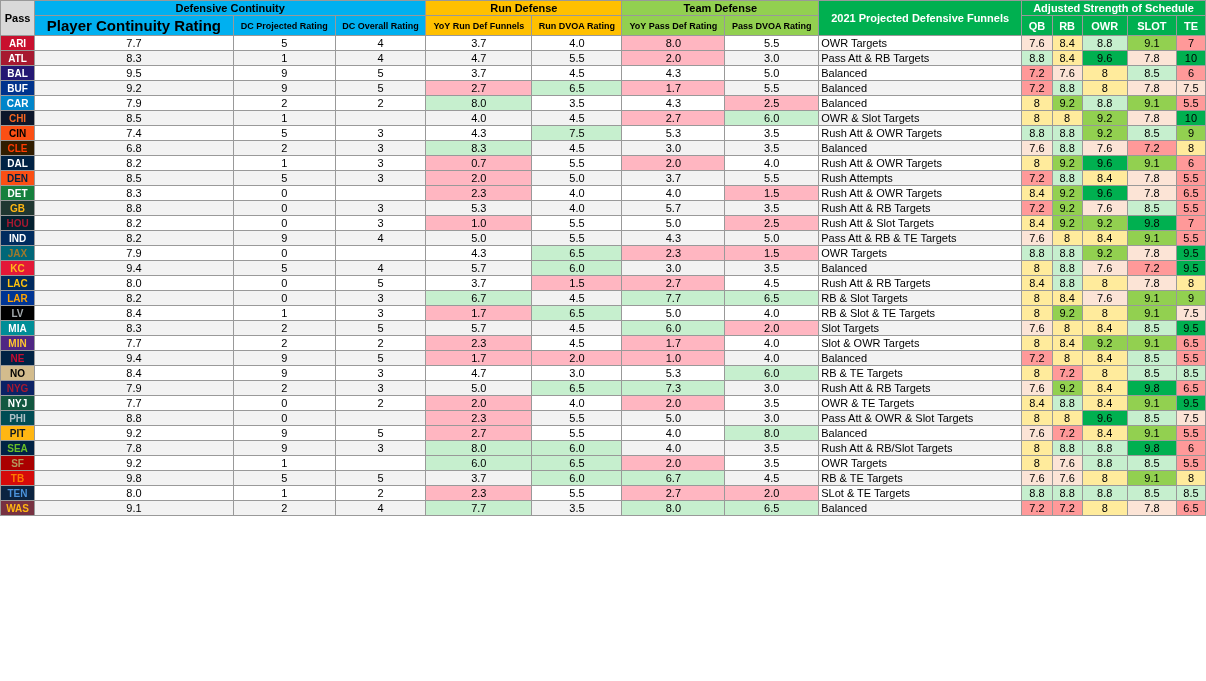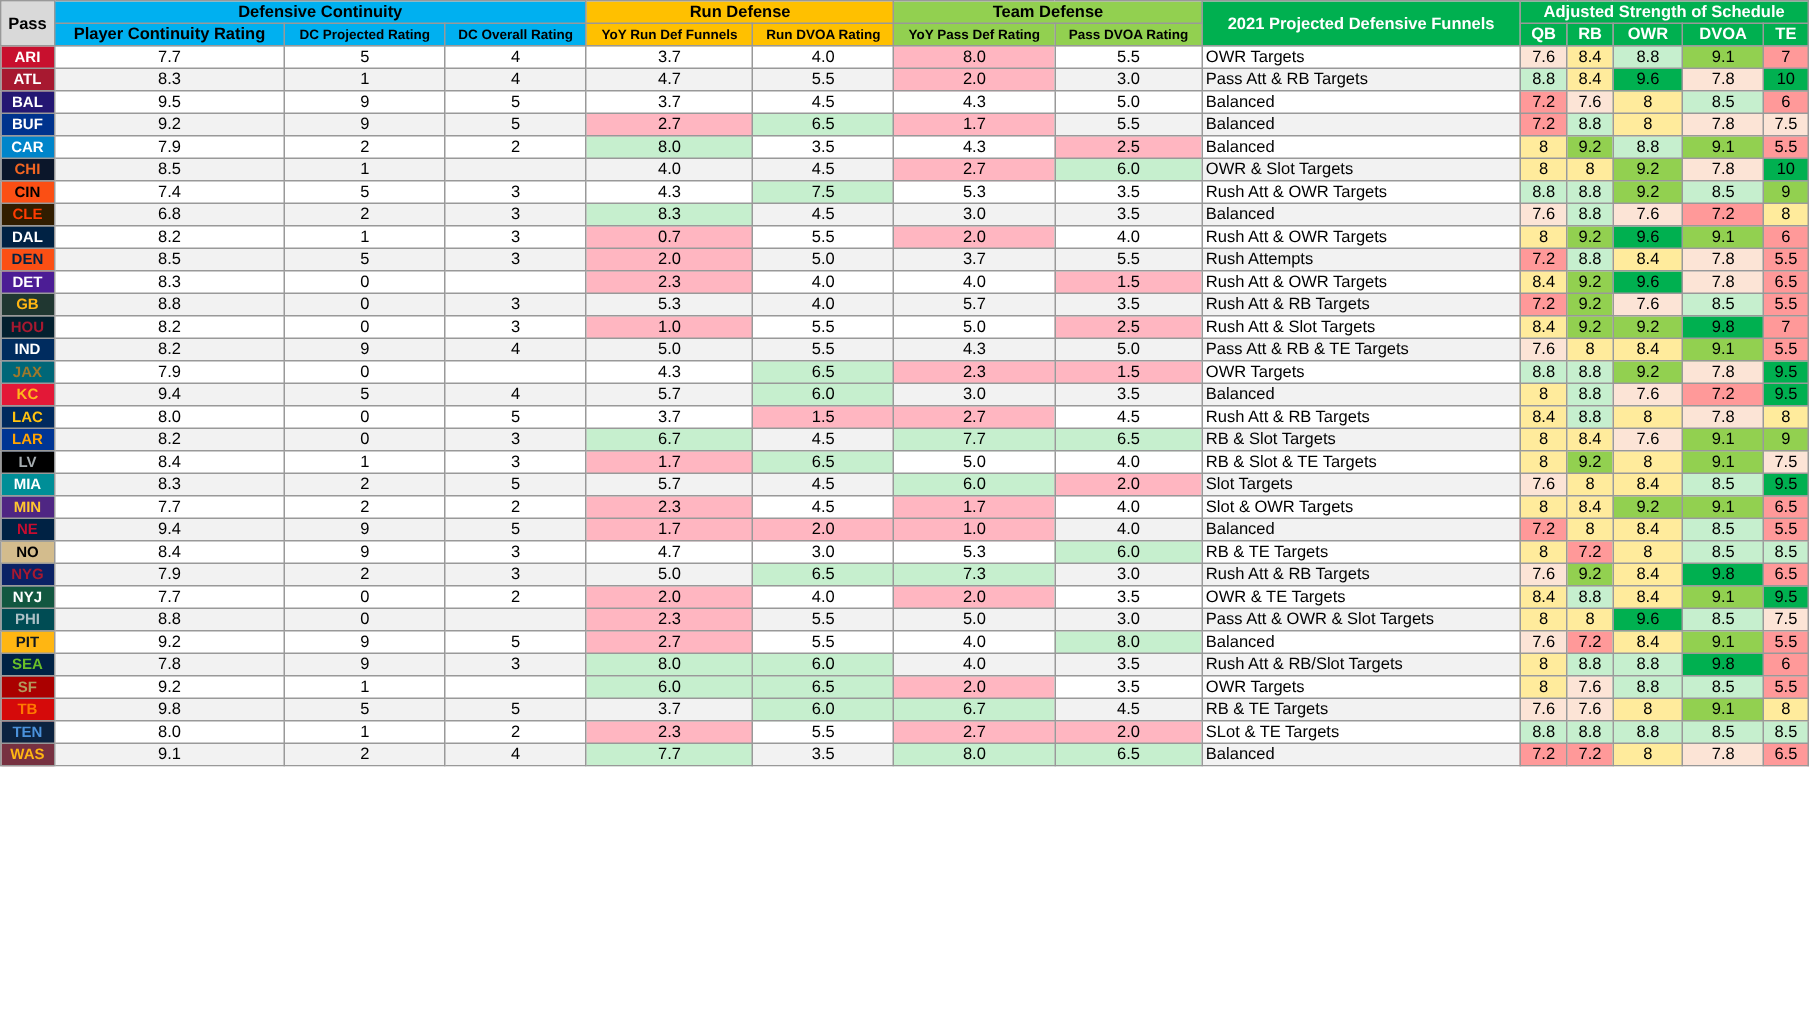"Player Continuity Rating" th.header-dc { font-size: 11px -> 15px }
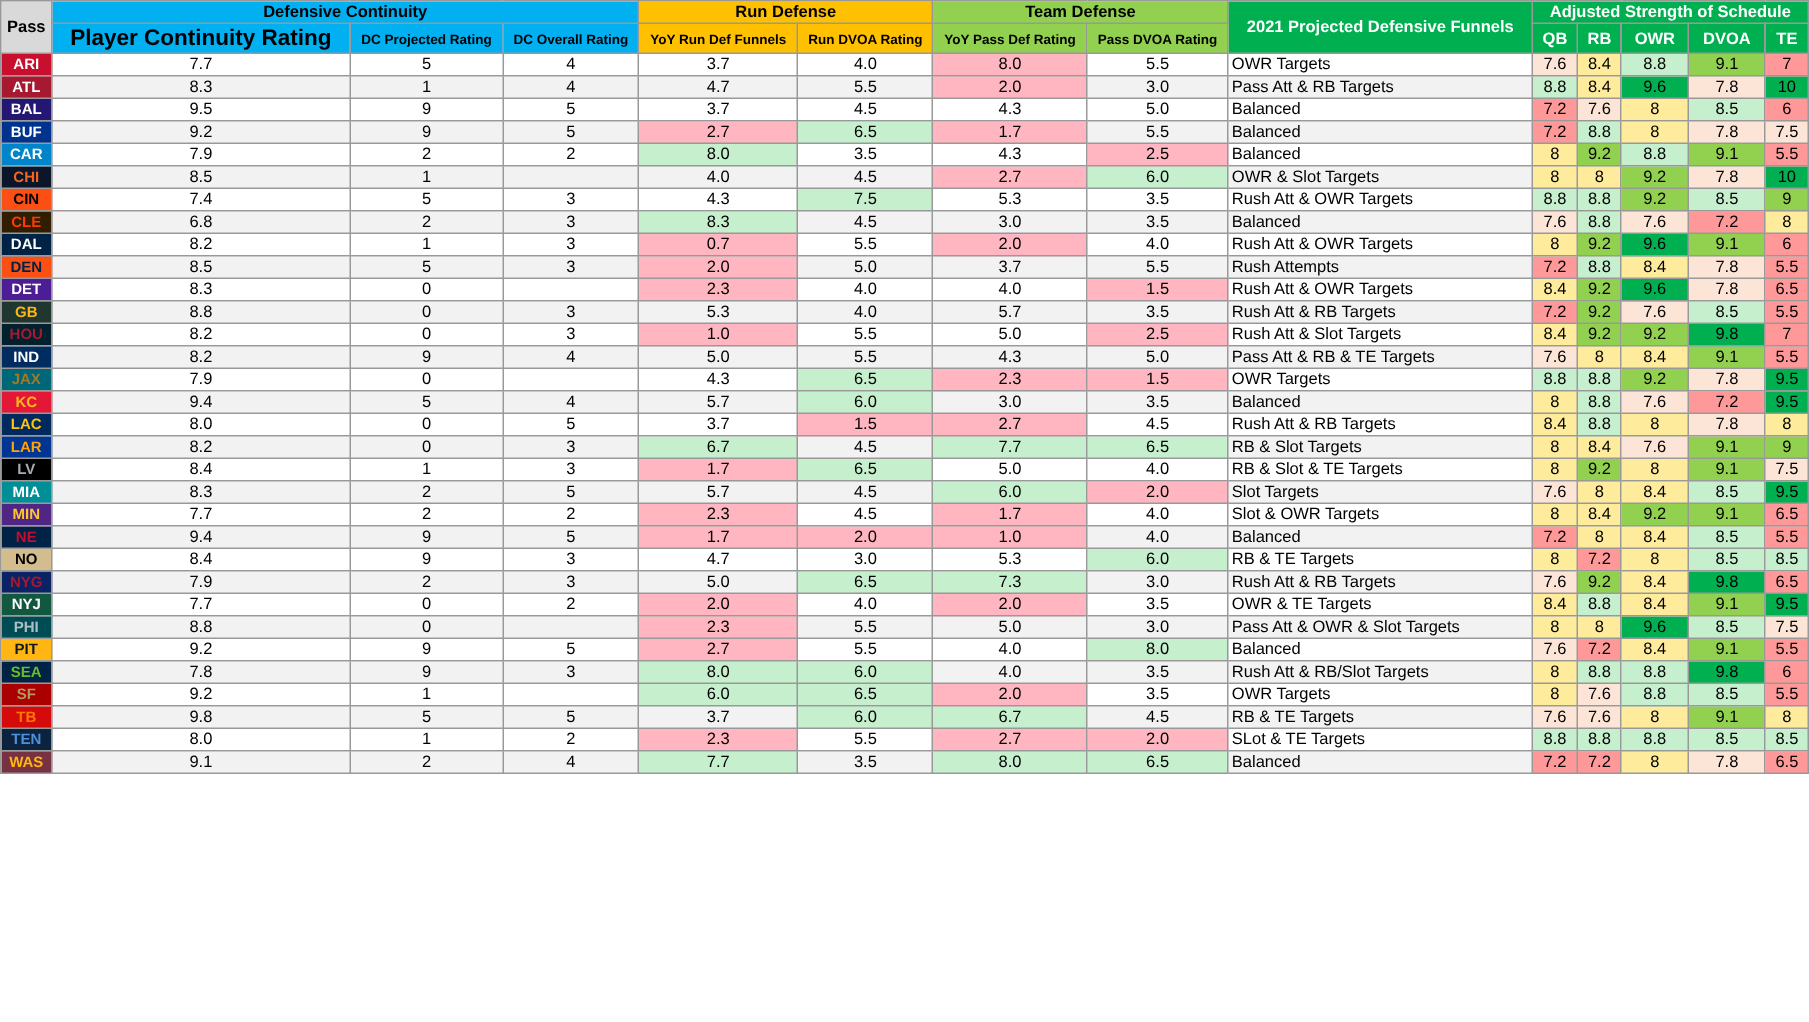"DVOA" th.header-sos { text: DVOA -> SLOT }
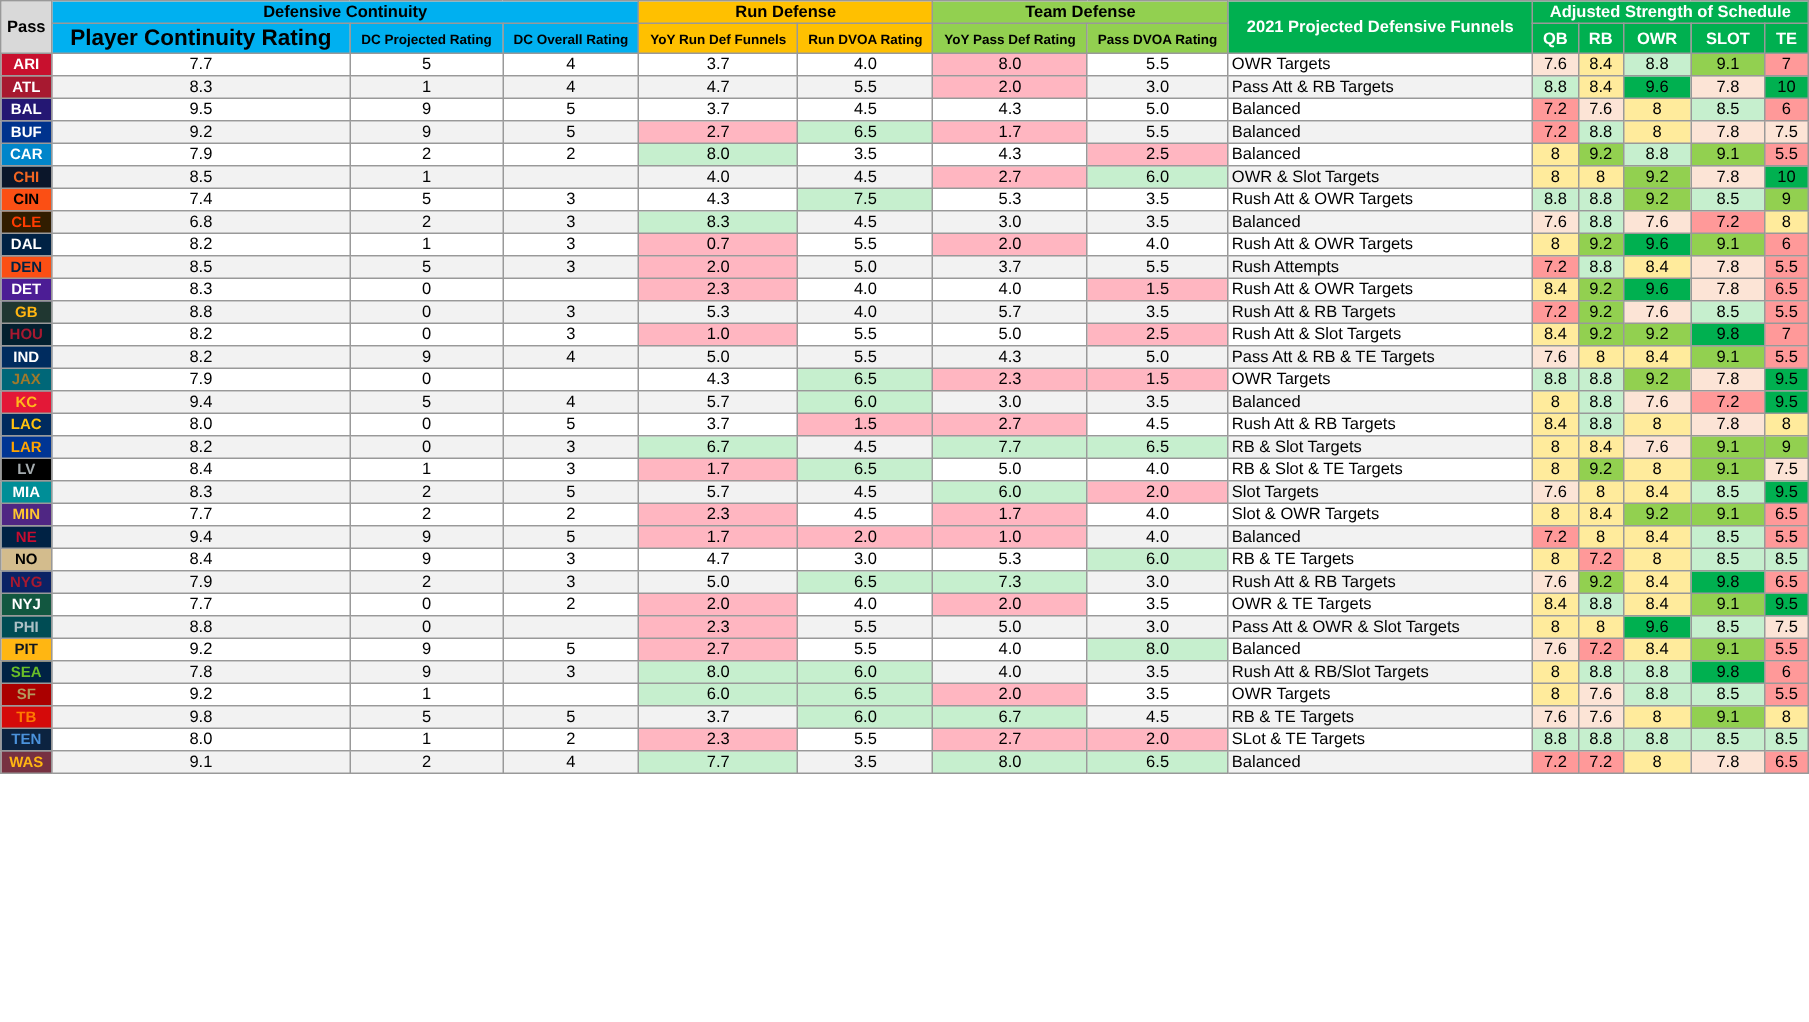"DET" .det { background: #4c1d95 -> #15803d }
